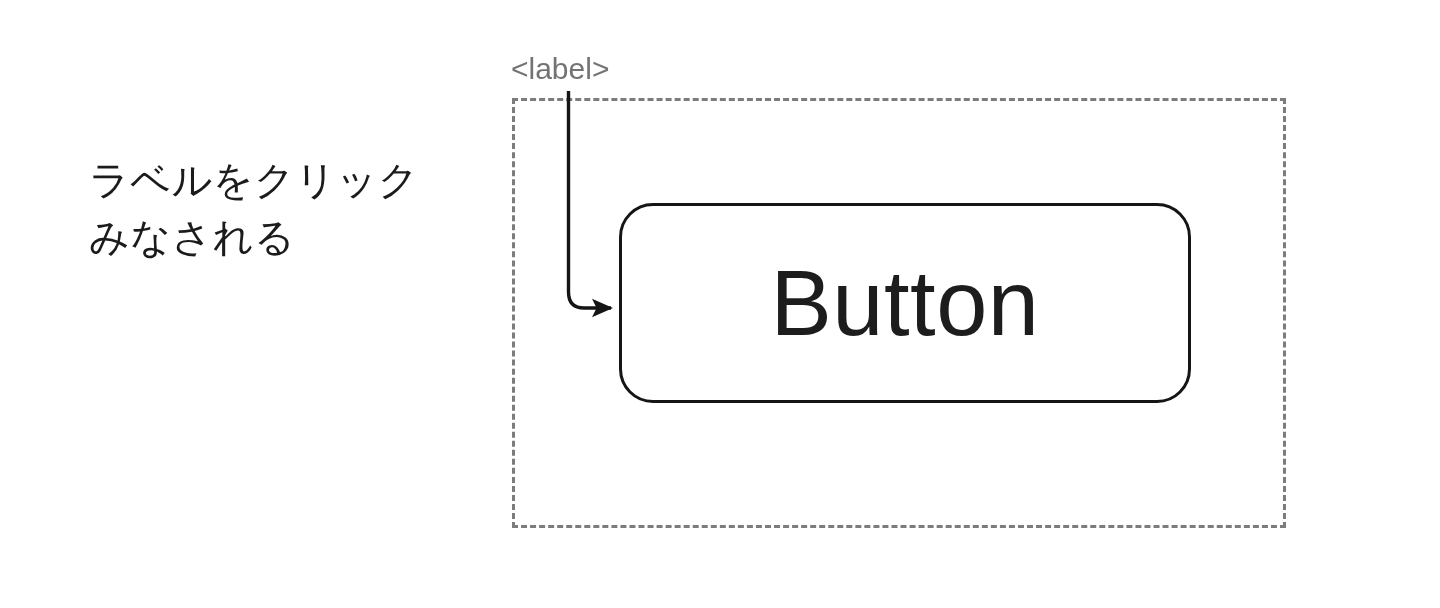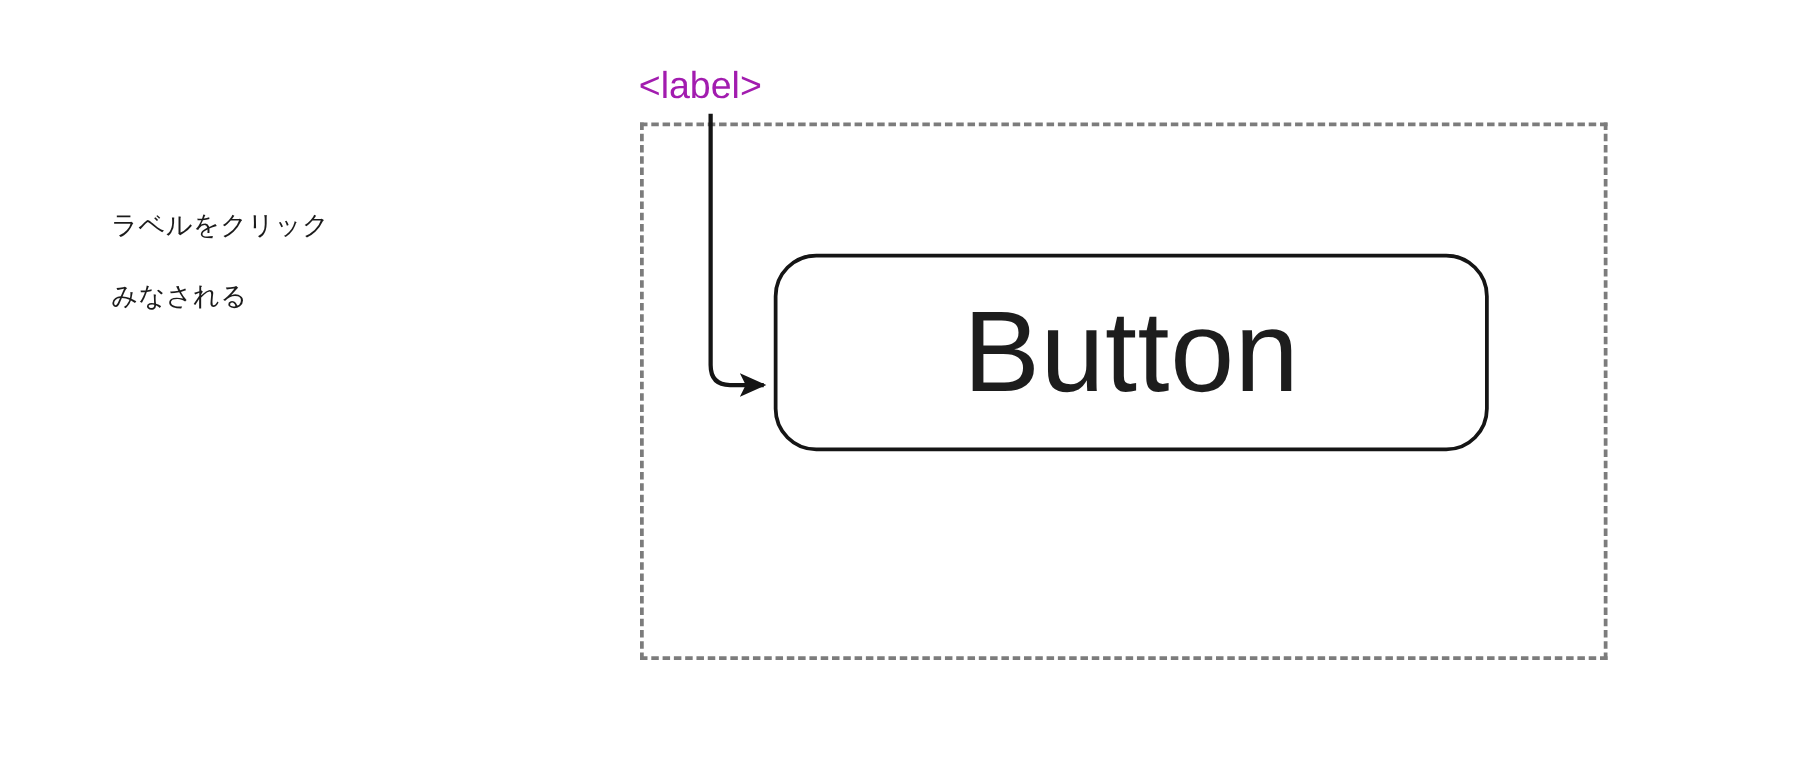"<label>" .tag-caption { color: #a21caf -> #737373 }
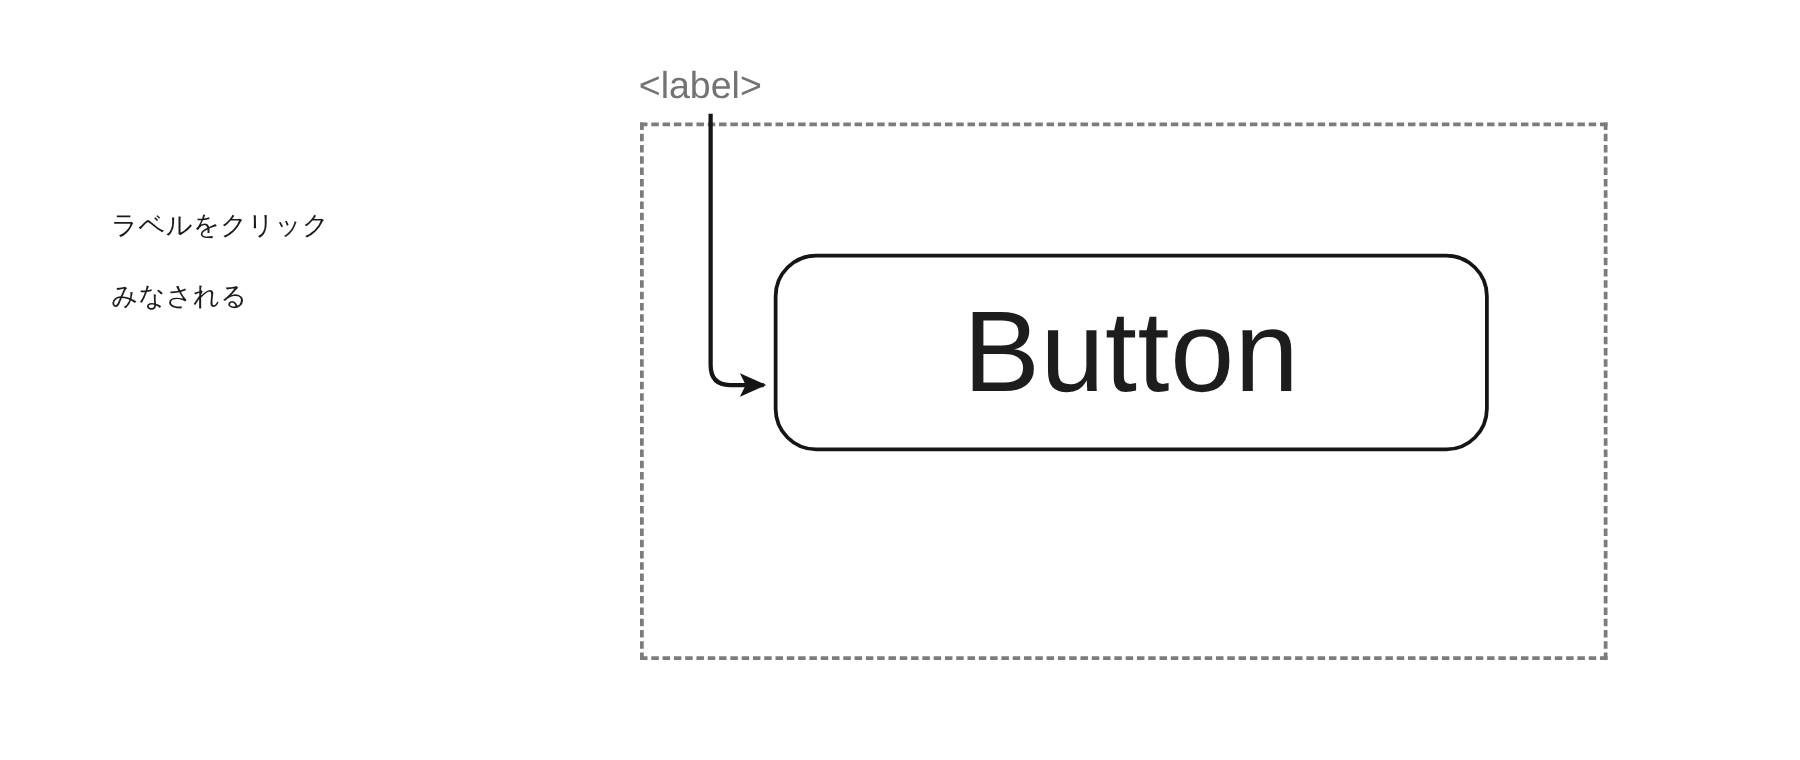"ラベルをクリック" .note { font-size: 21px -> 40px }
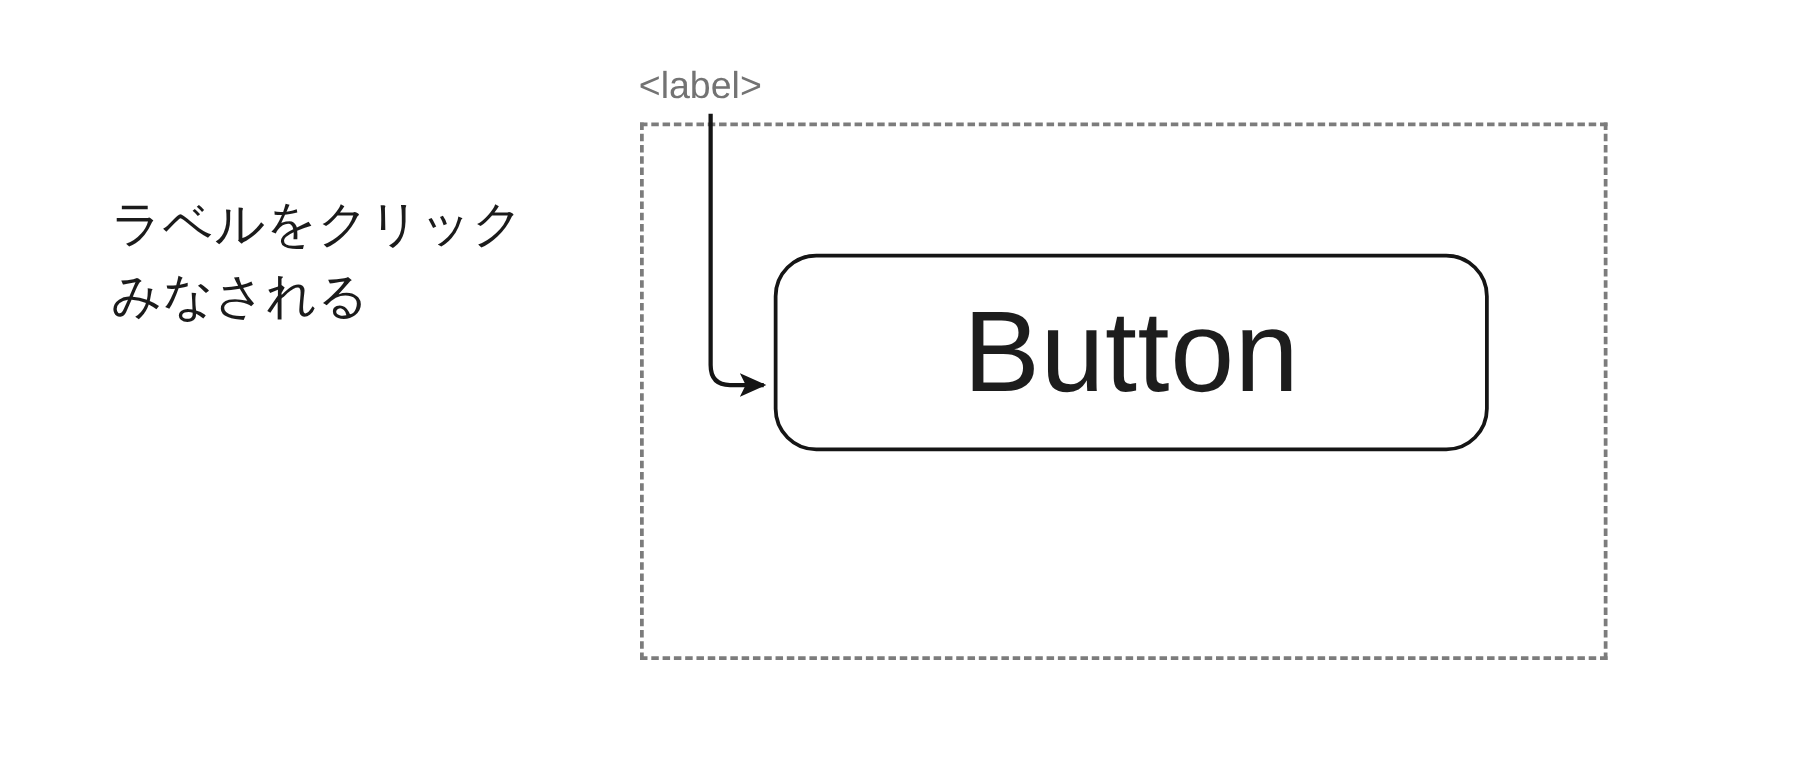"Button" .button-el { height: 158px -> 200px }
